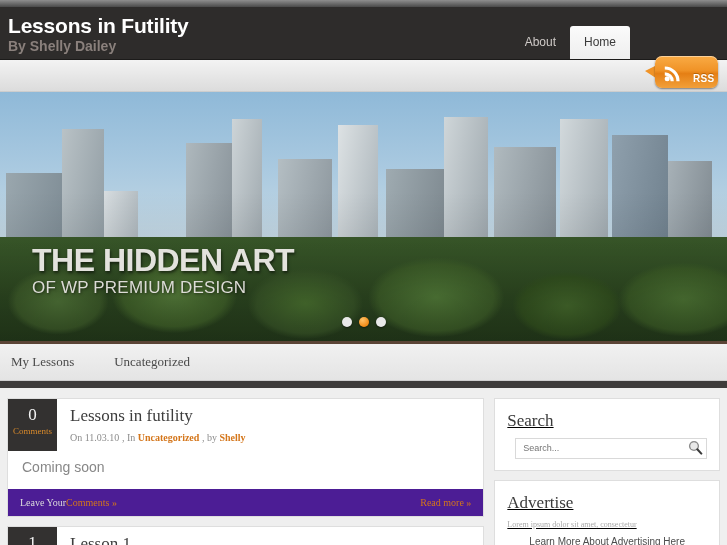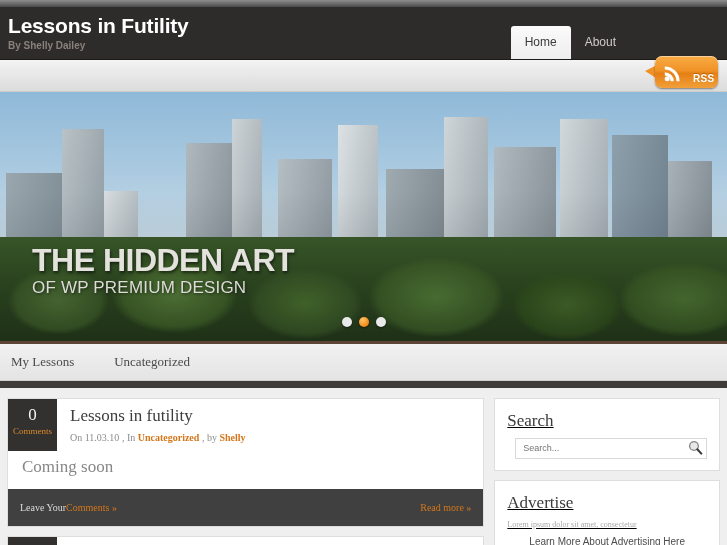"By Shelly Dailey" .site-tagline { font-size: 10px -> 14px }
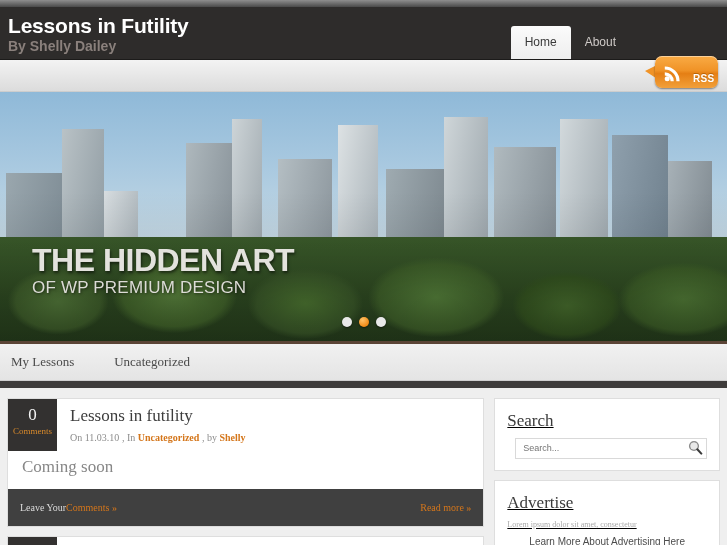"Home" div.nav-item { order: before "About" -> after "About" }
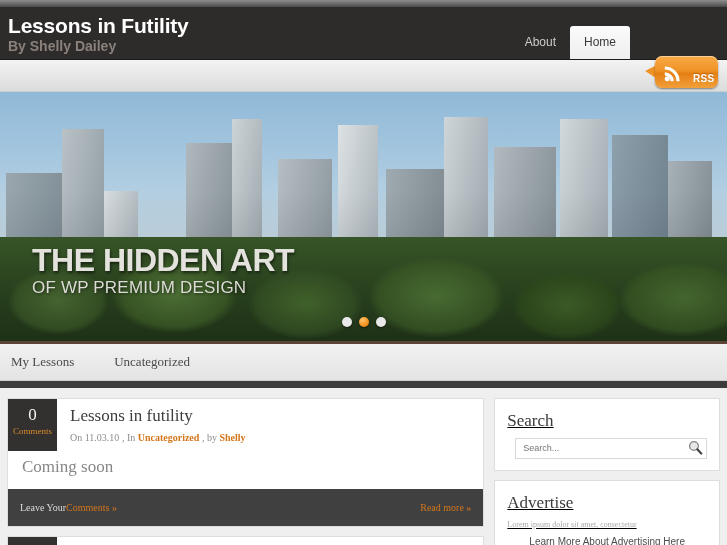"Coming soon" .post-body { font-family: Liberation Serif, serif -> Liberation Sans, sans-serif; font-size: 17px -> 14px }
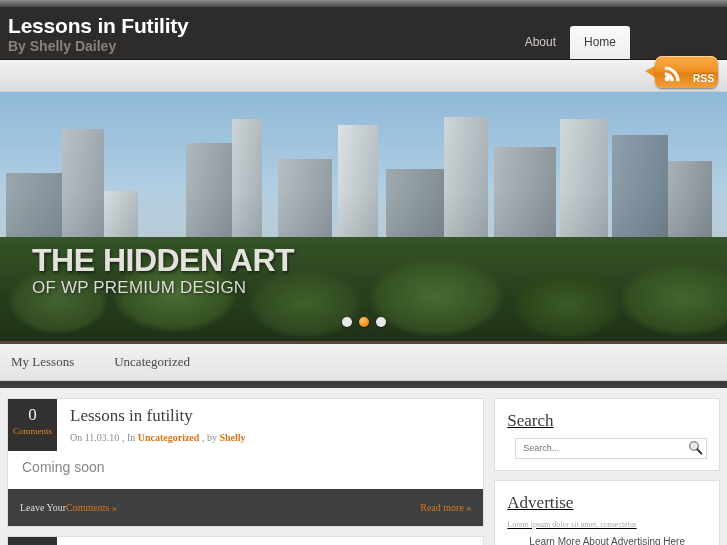"Leave YourComments »" .post-foot { background: #404040 -> #4c1d95; height: 37px -> 27px }
